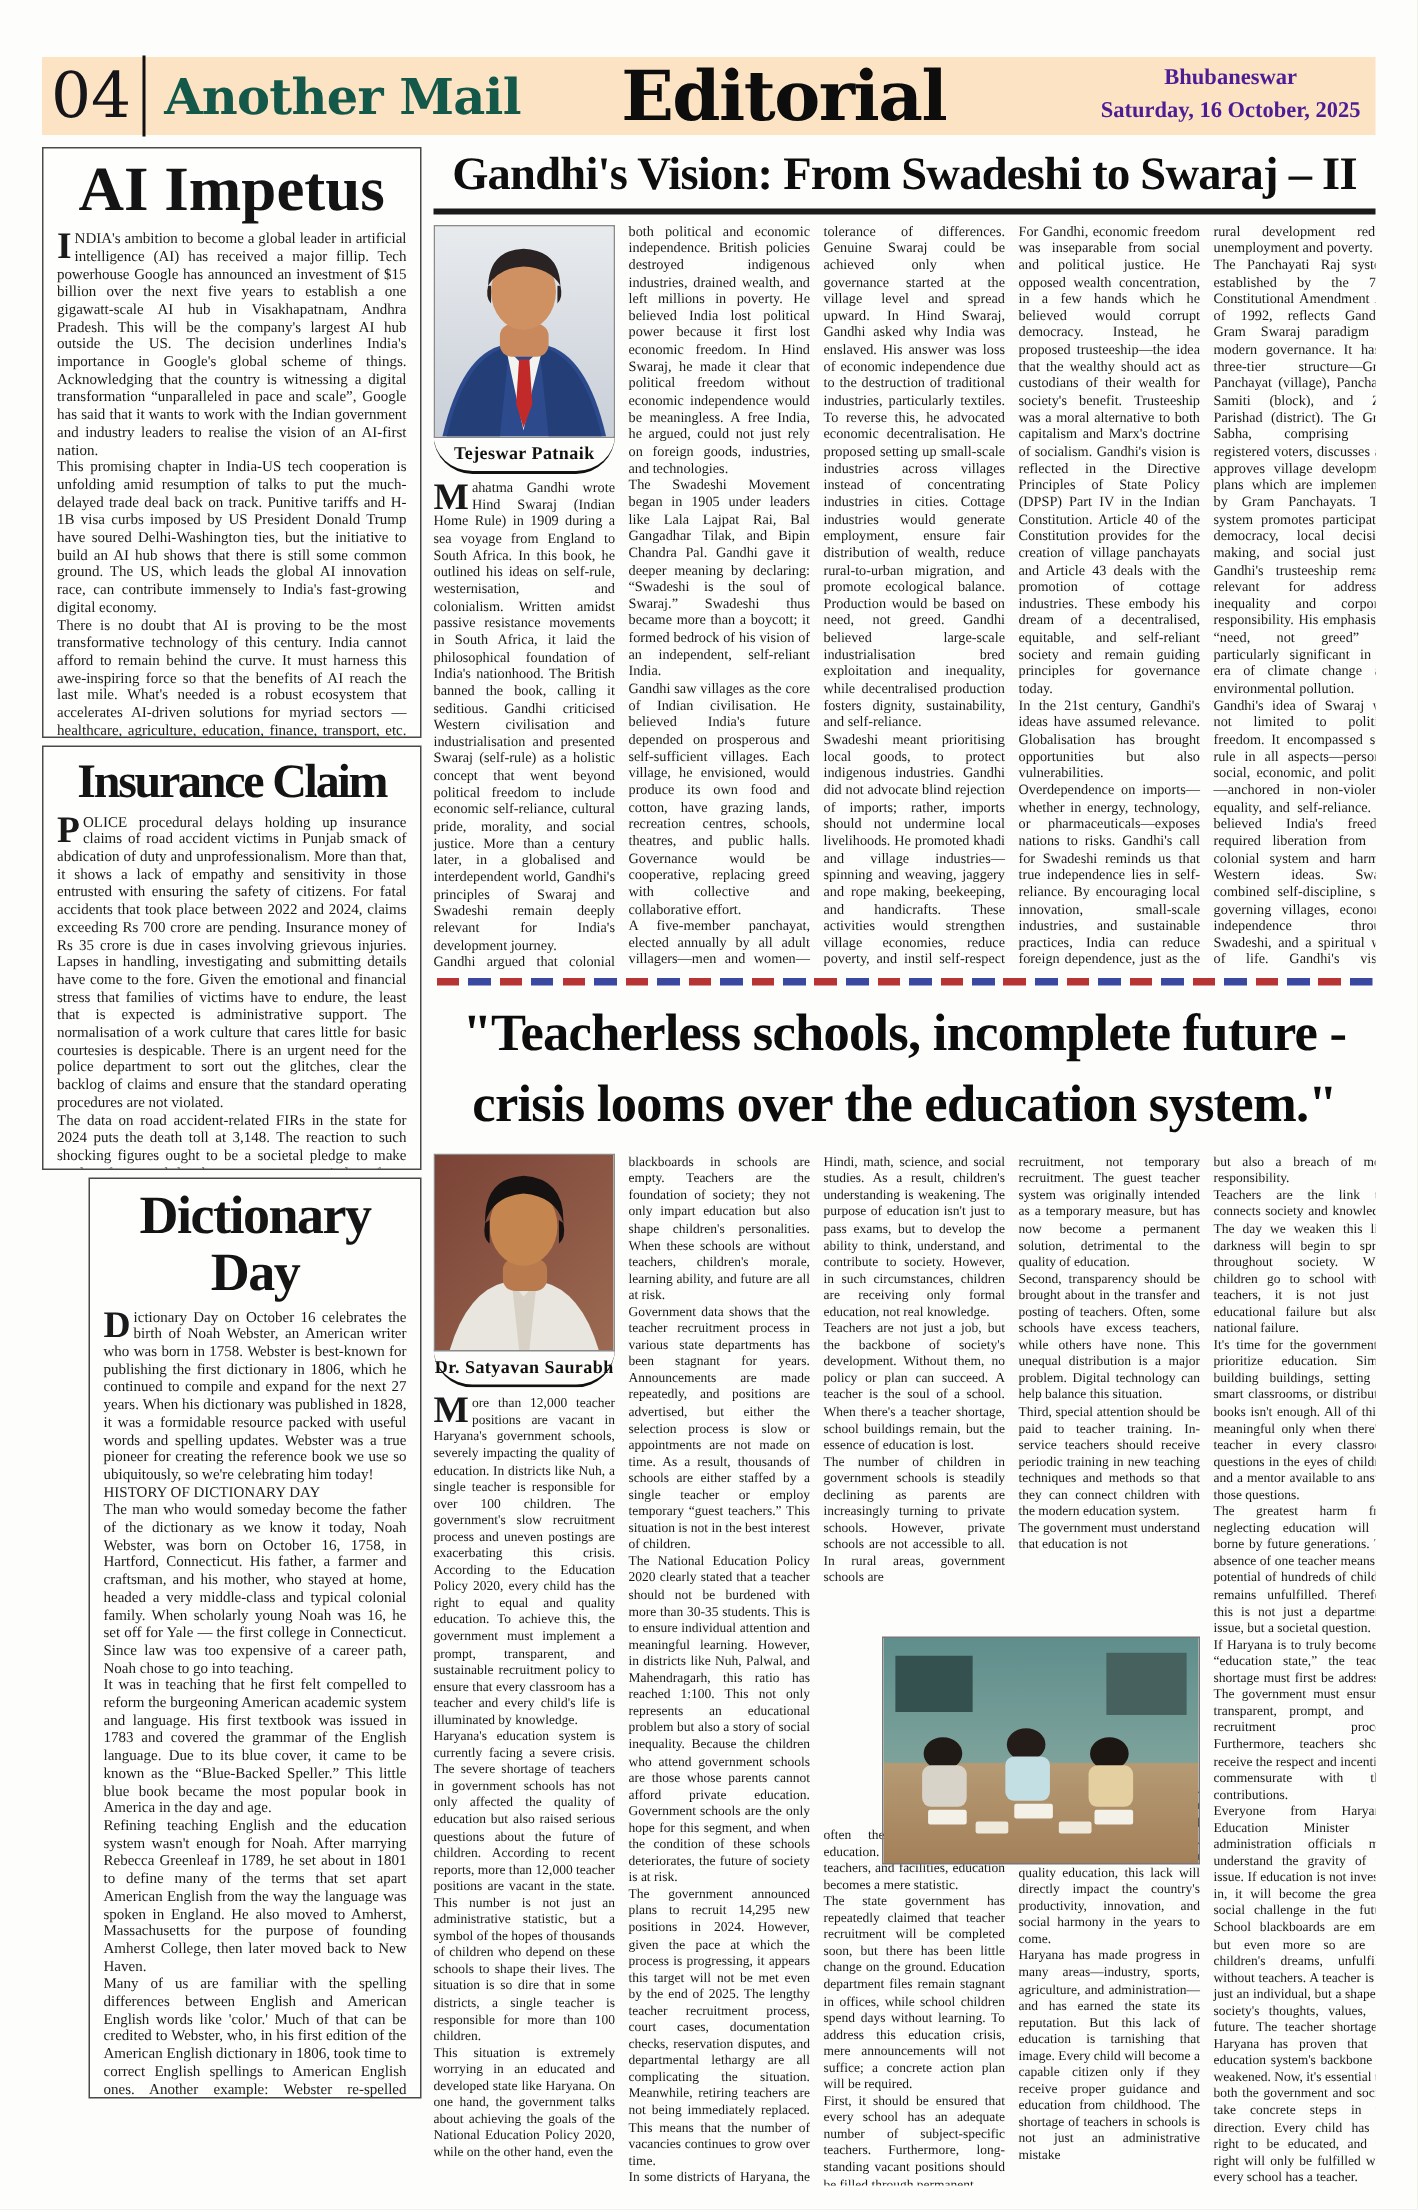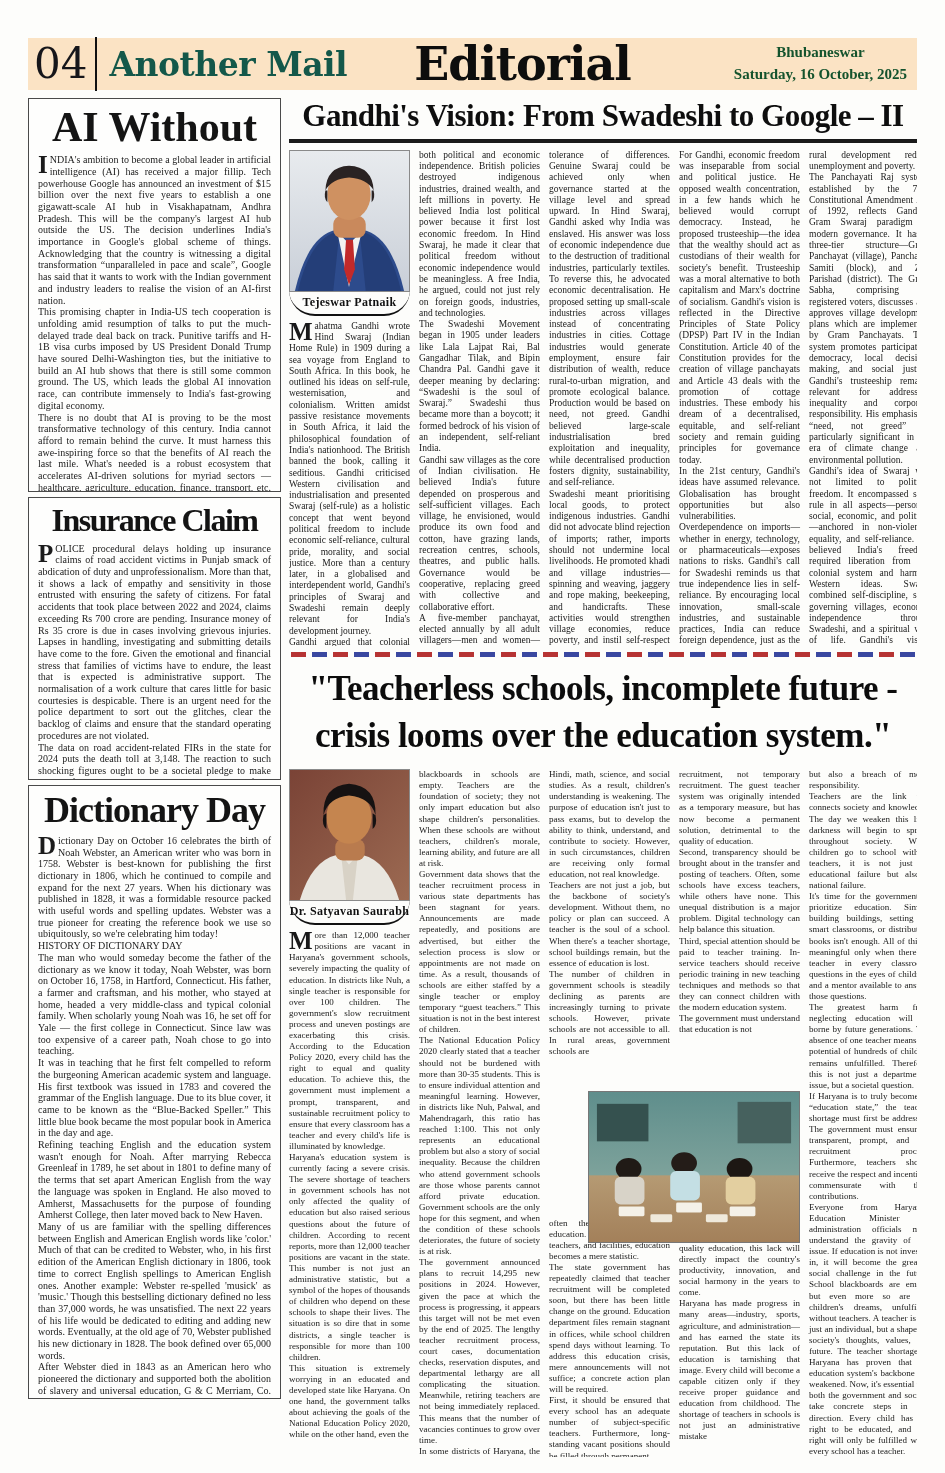"Bhubaneswar" .dateblock { color: #14532d -> #4c1d95 }
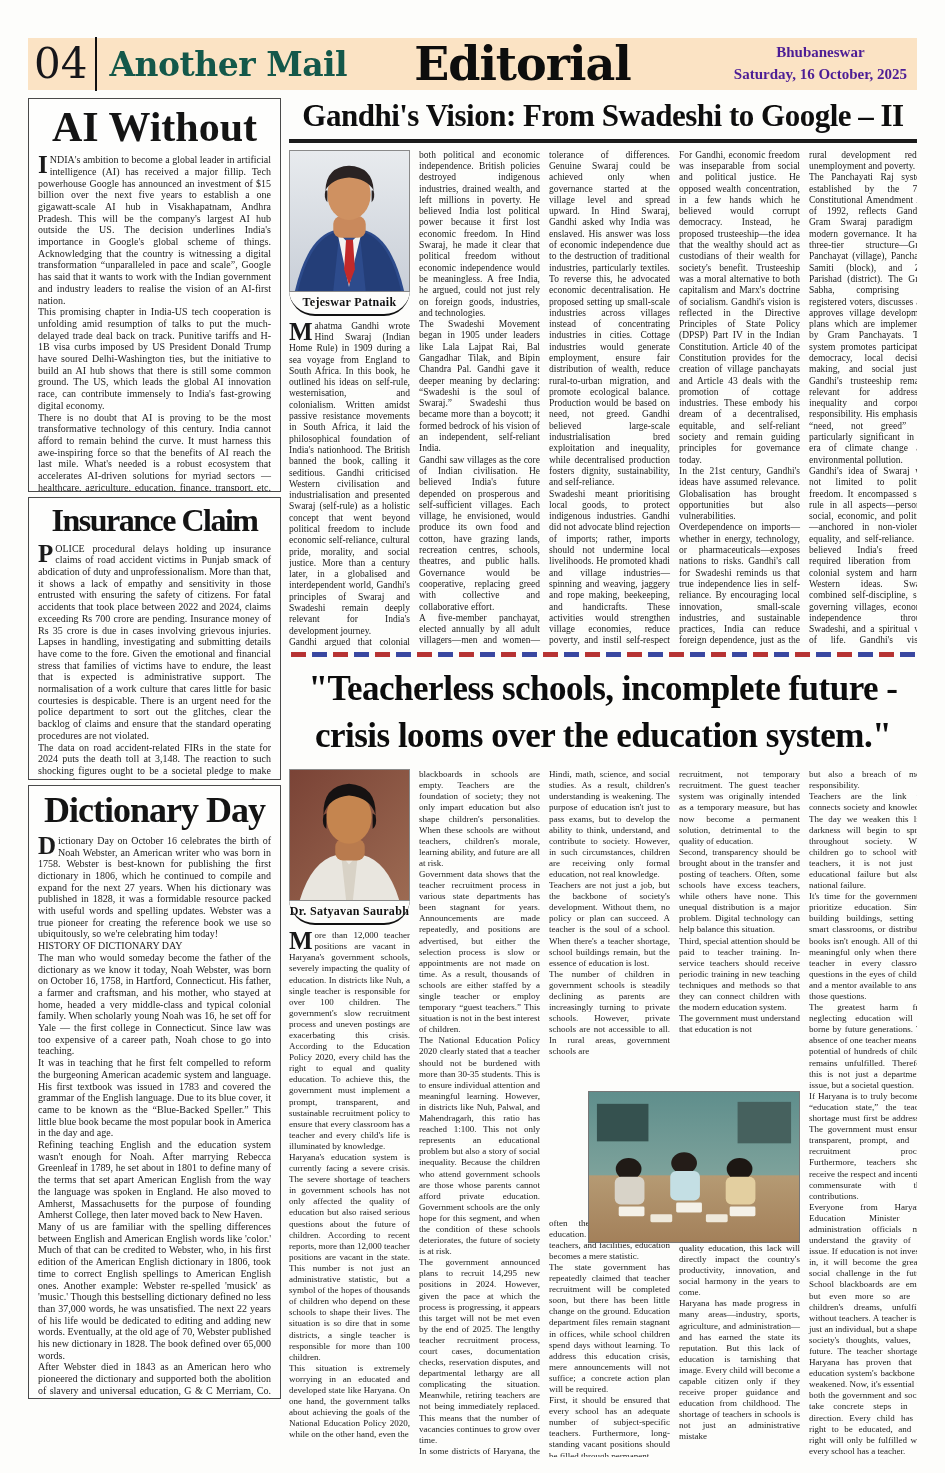"AI Without" h2.t0 { text: Without -> Impetus }
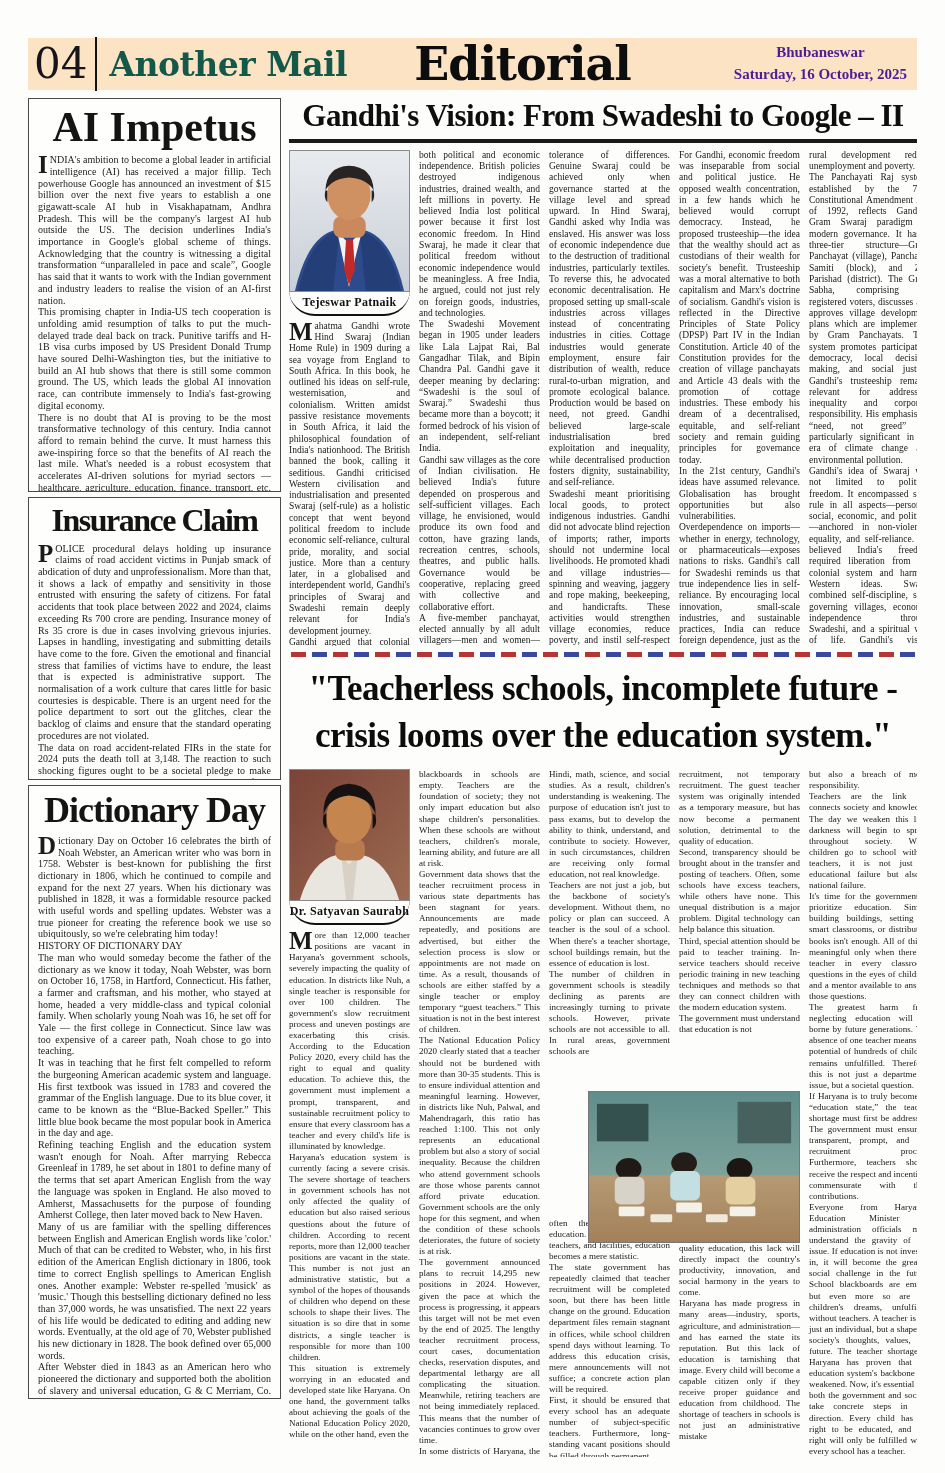"Gandhi's Vision: From Swadeshi to" h1.gandhi-head { text: Google -> Swaraj }
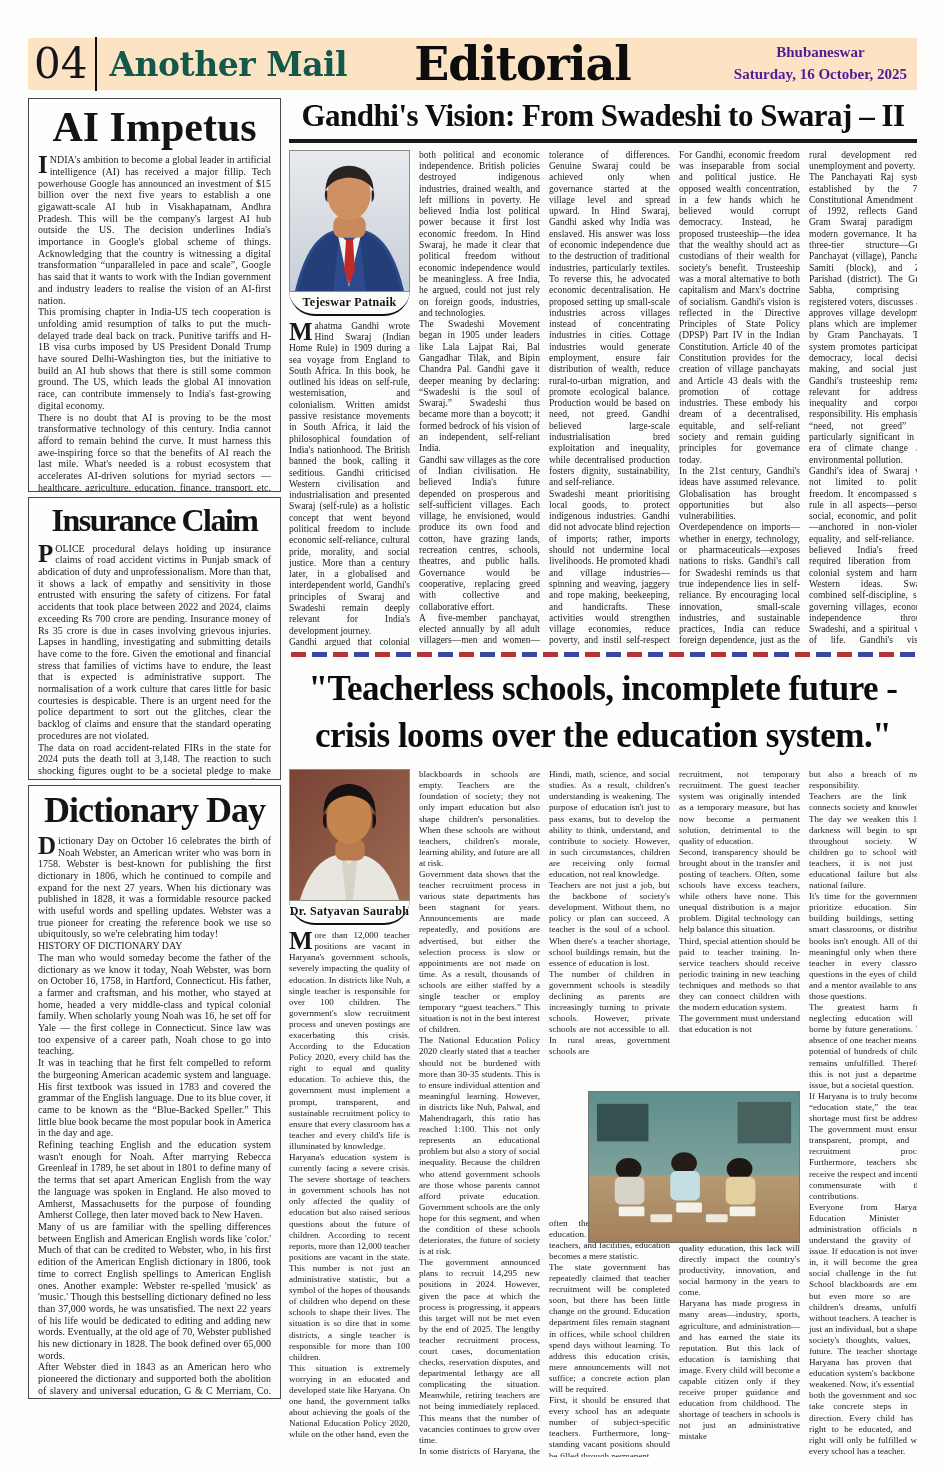"Dictionary Day" .b2 { margin-left: none -> 31px }
